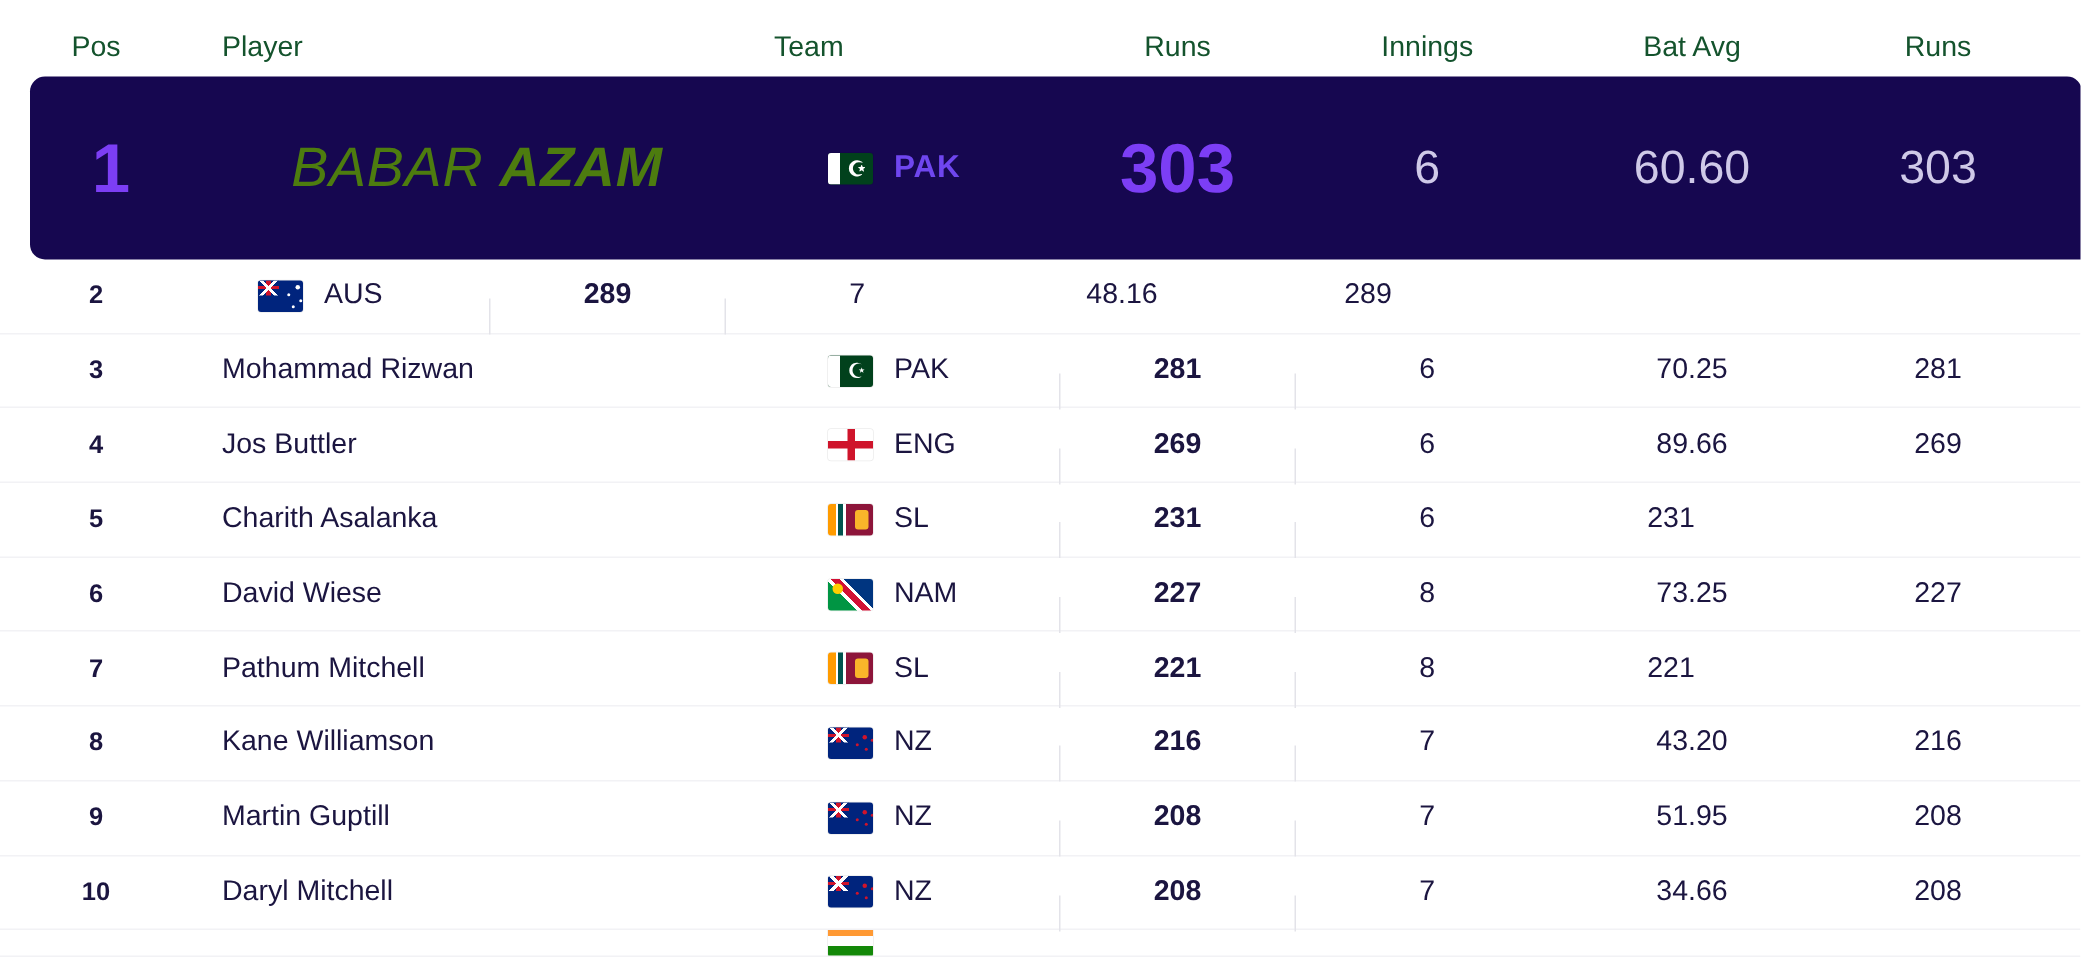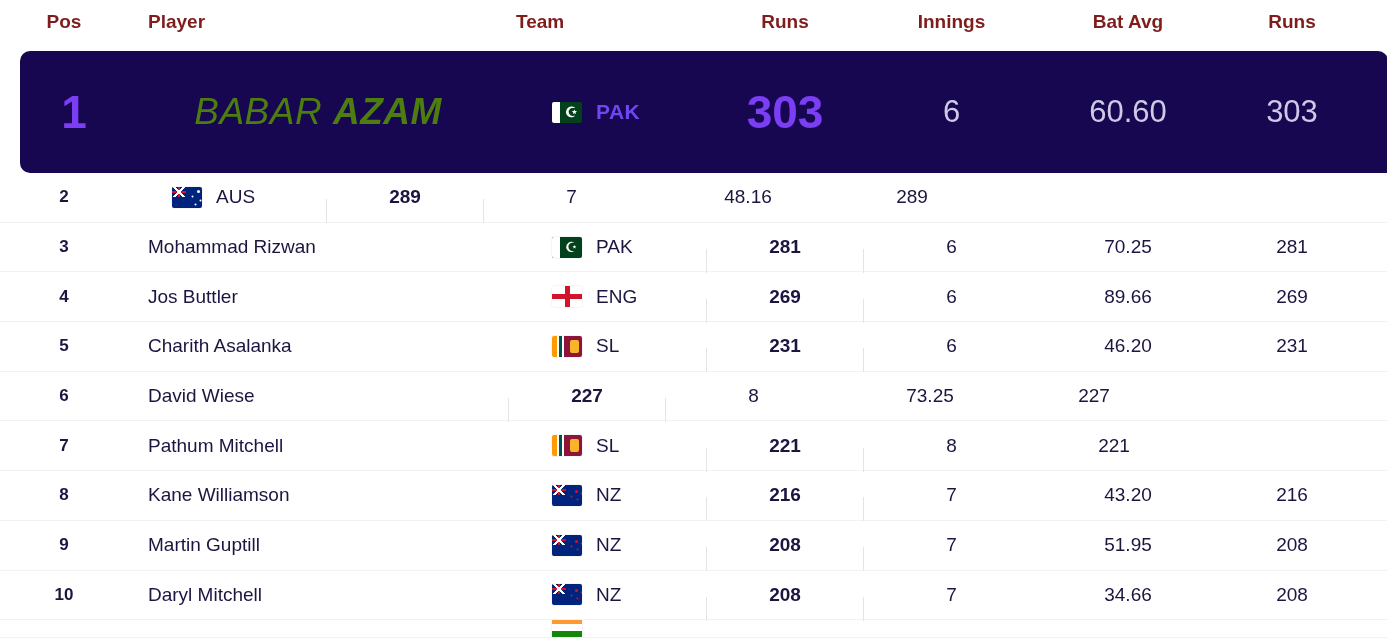"Pos" .header { align-items: none -> flex-end; color: #7f1d1d -> #14532d; font-weight: 700 -> 400 }
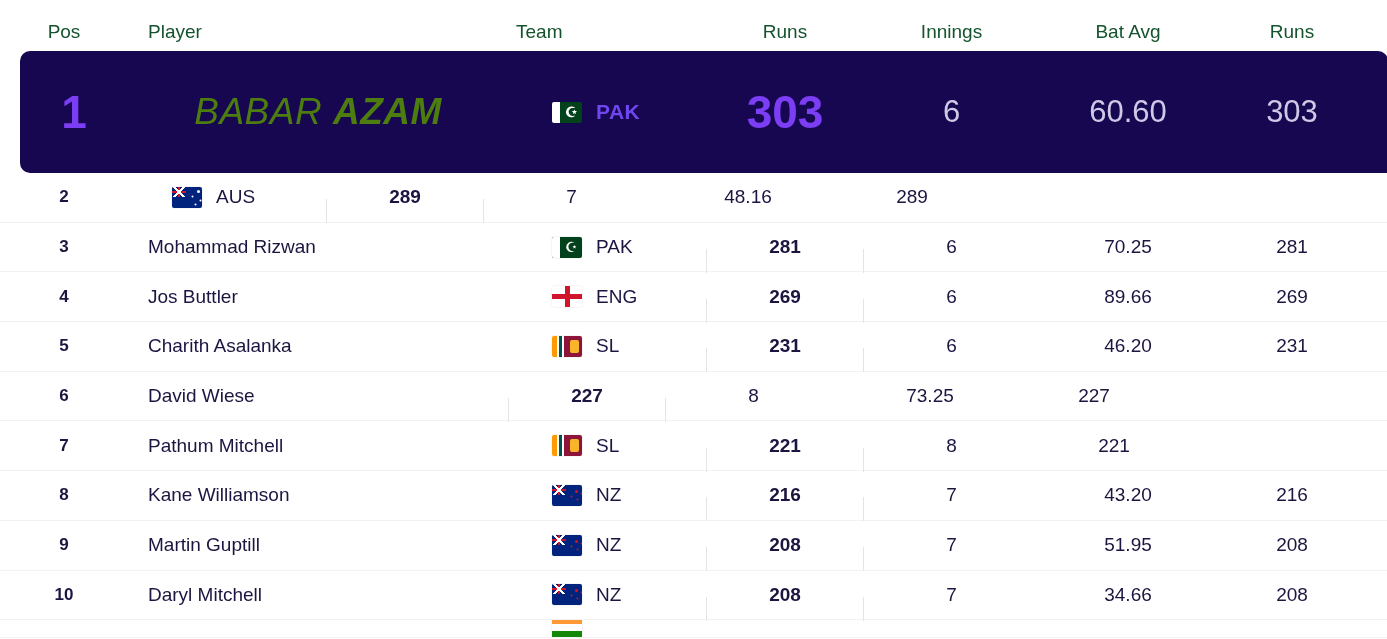"46.20" div.c-avg { html: <div>46.20</div> -> none }
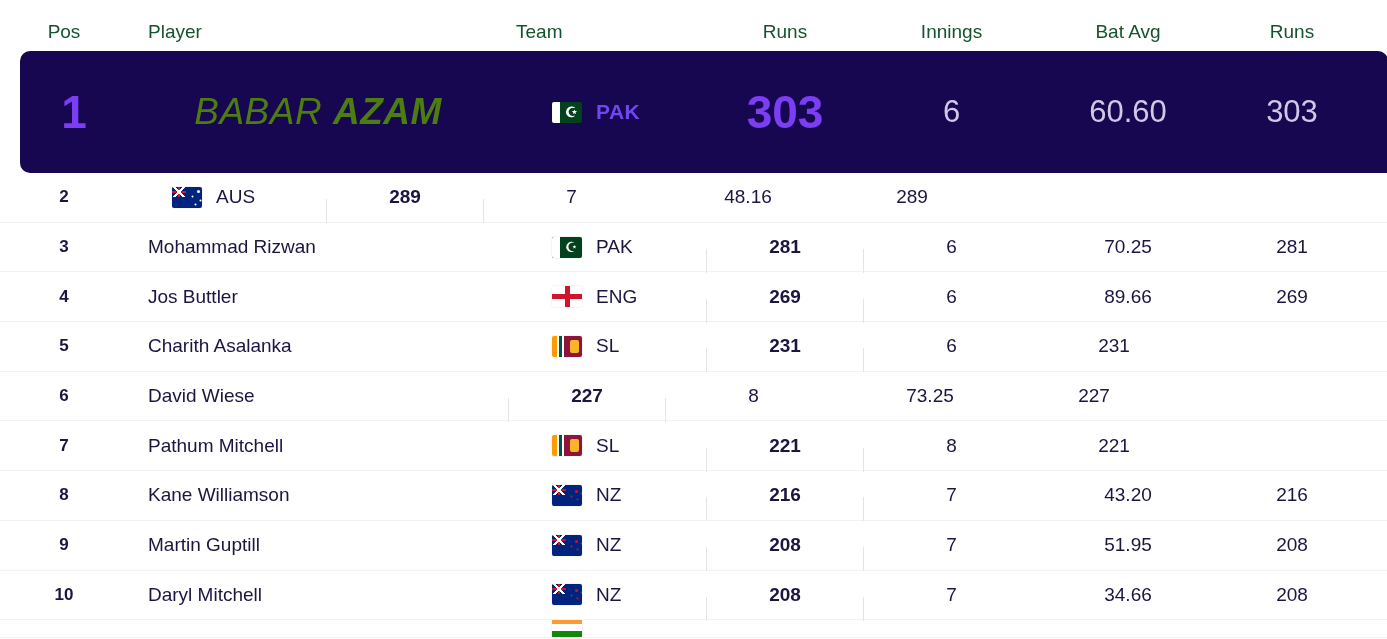"NAM" div.c-team { html: none -> <div> <span></span> <span>NAM</span> </div> }
